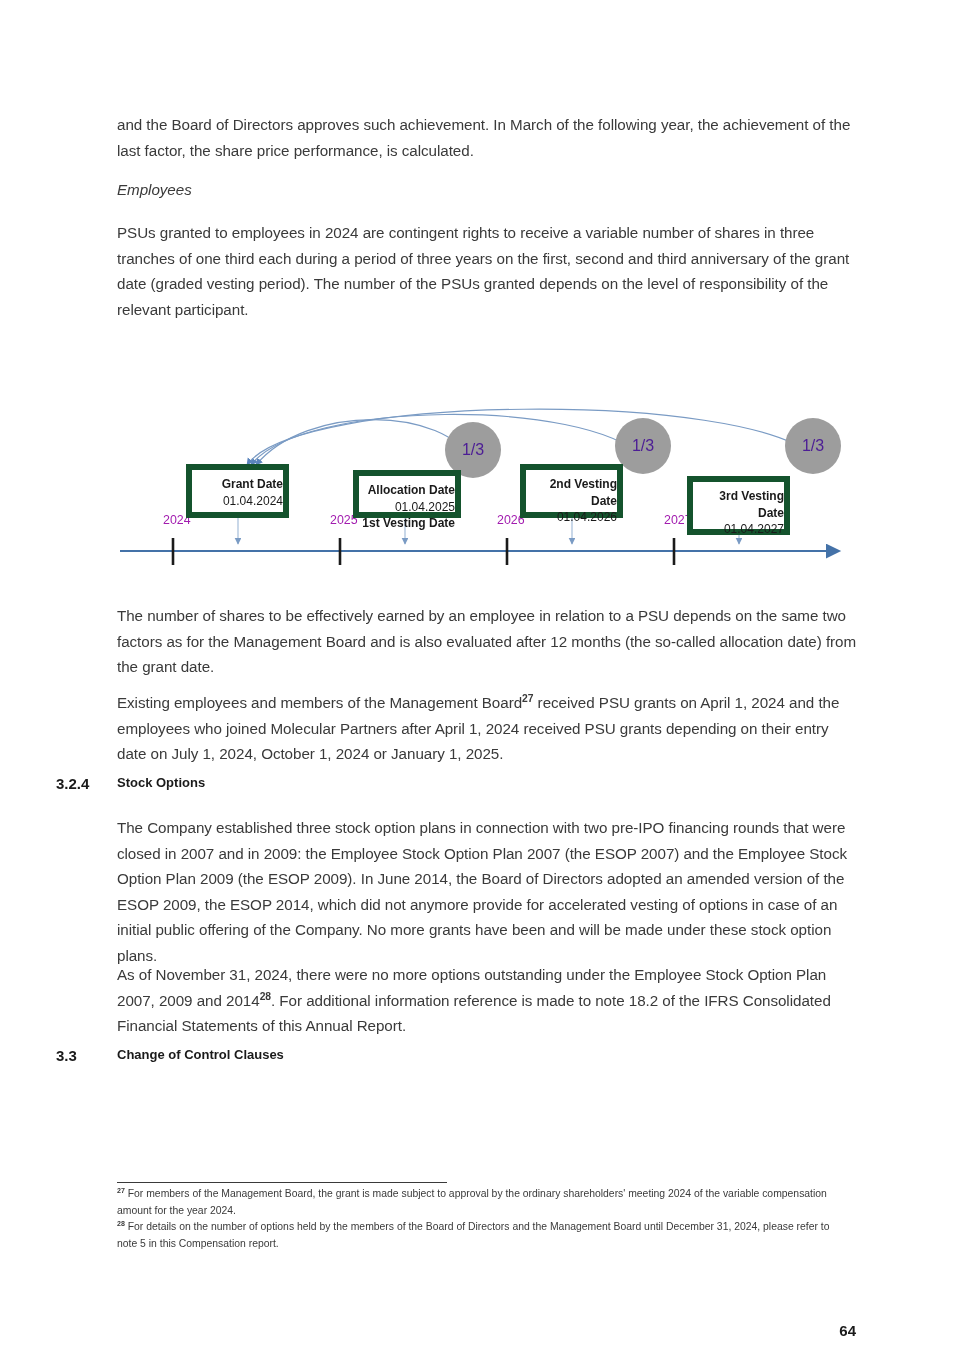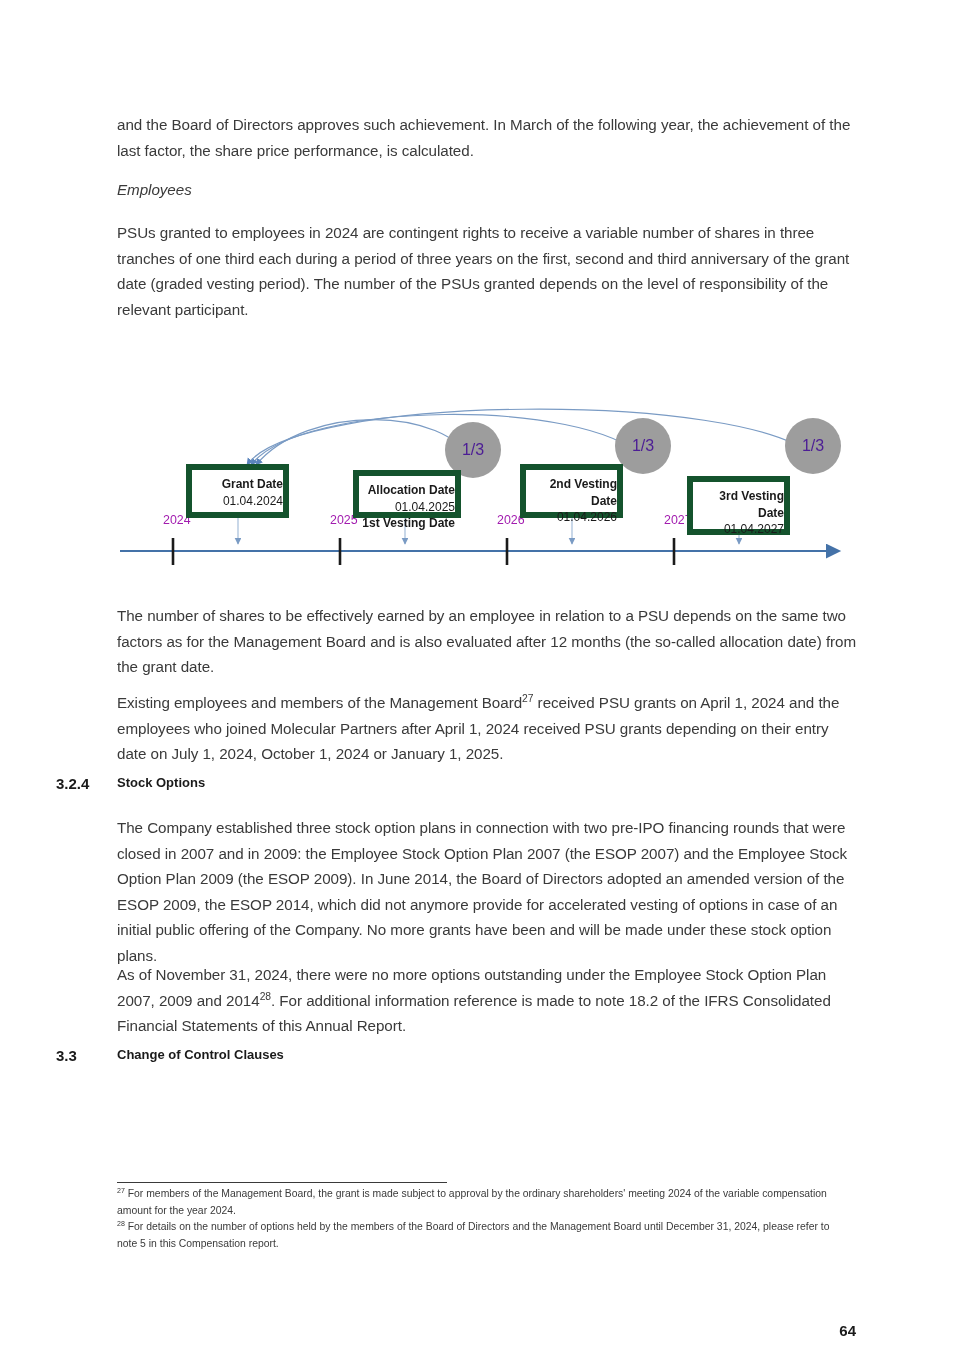"27" sup { font-weight: none -> bold }
